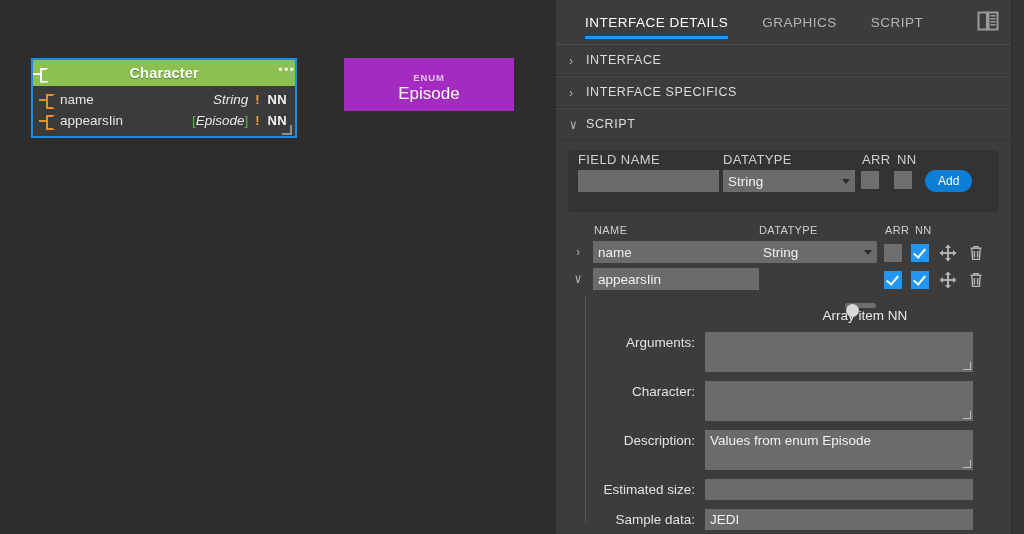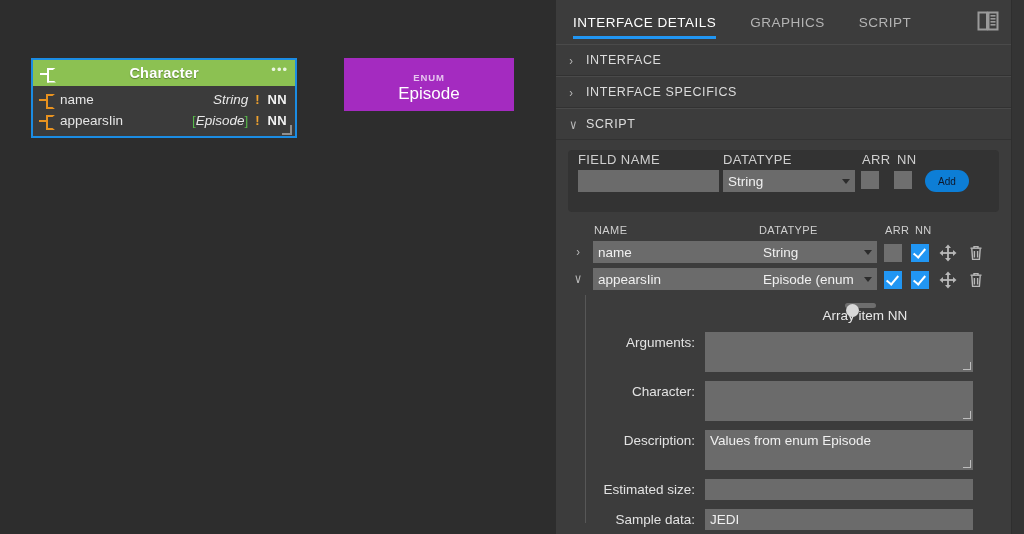"INTERFACE DETAILS" .tabbar { padding-left: 17px -> 29px }
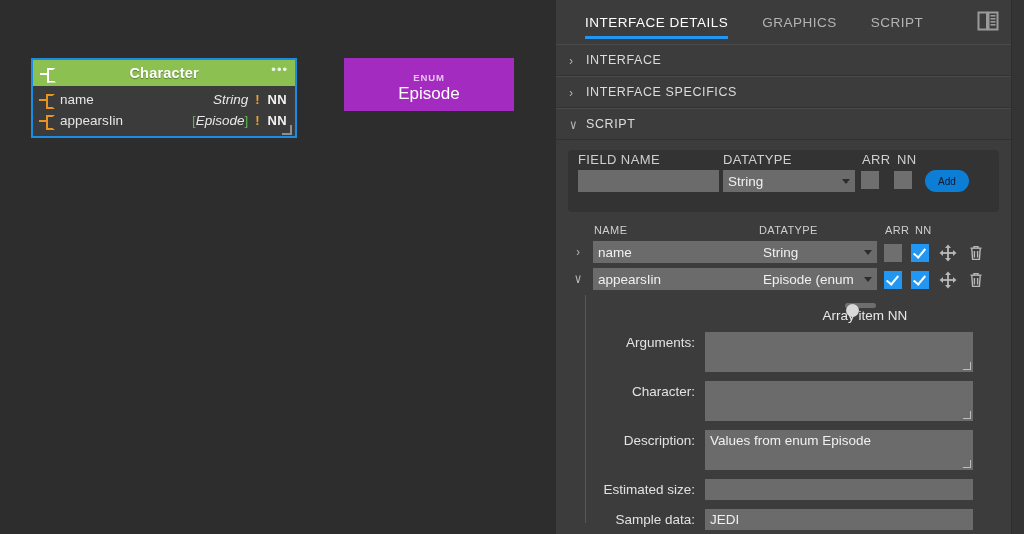"Character" .node-header { padding: 0 7px -> 0 0 }
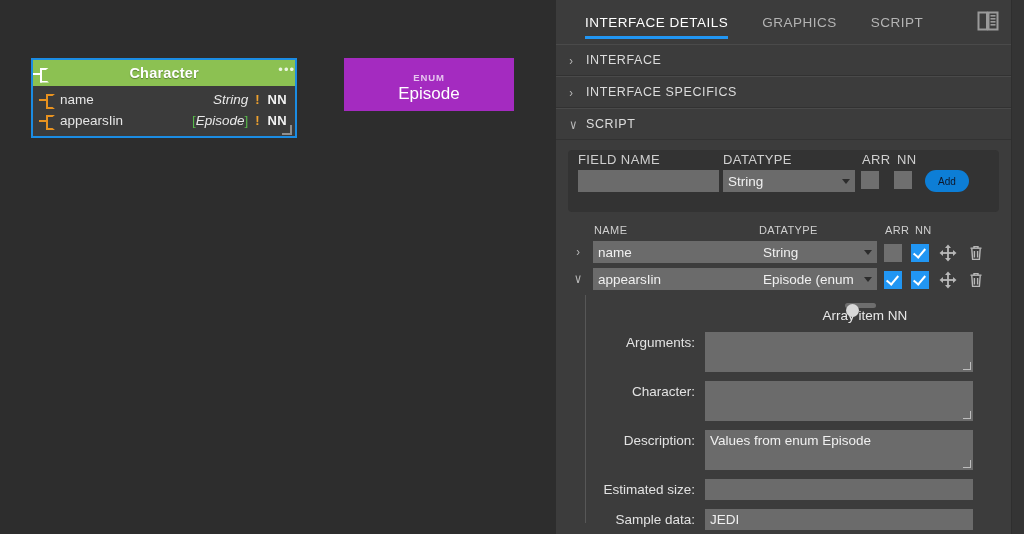"Add" .addbtn { color: #0f172a -> #ffffff; font-size: 10px -> 12px }
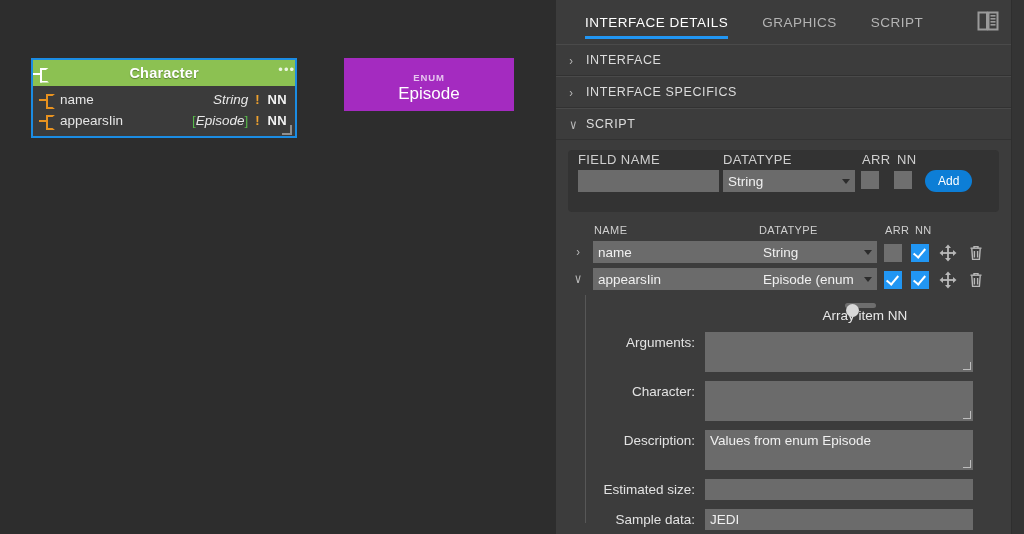"Episode (enum" div.sel { html: <div> <span>Episode (enum</span> <span></span> </div> -> none }
